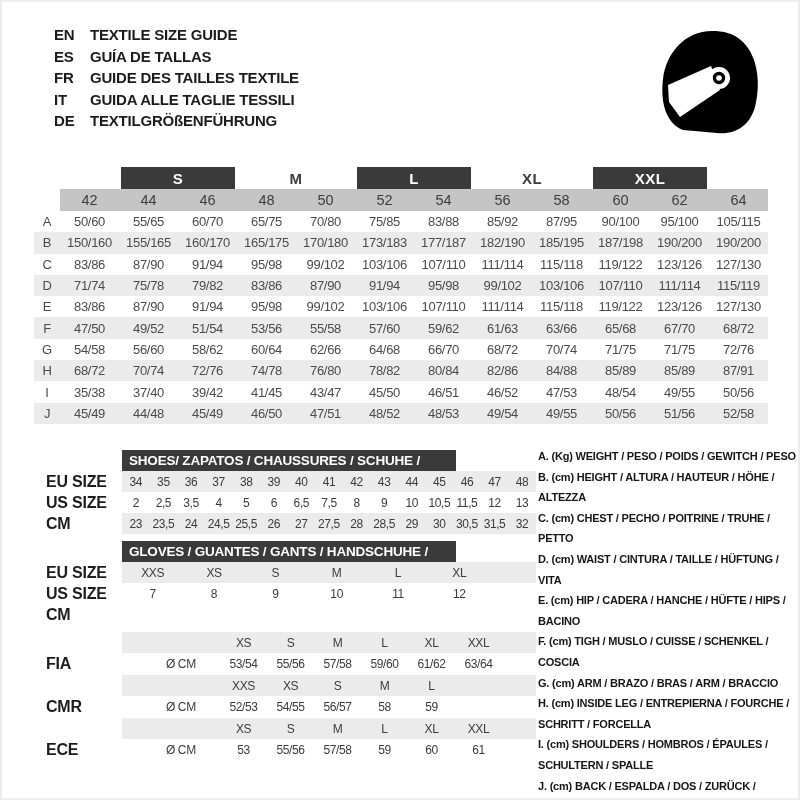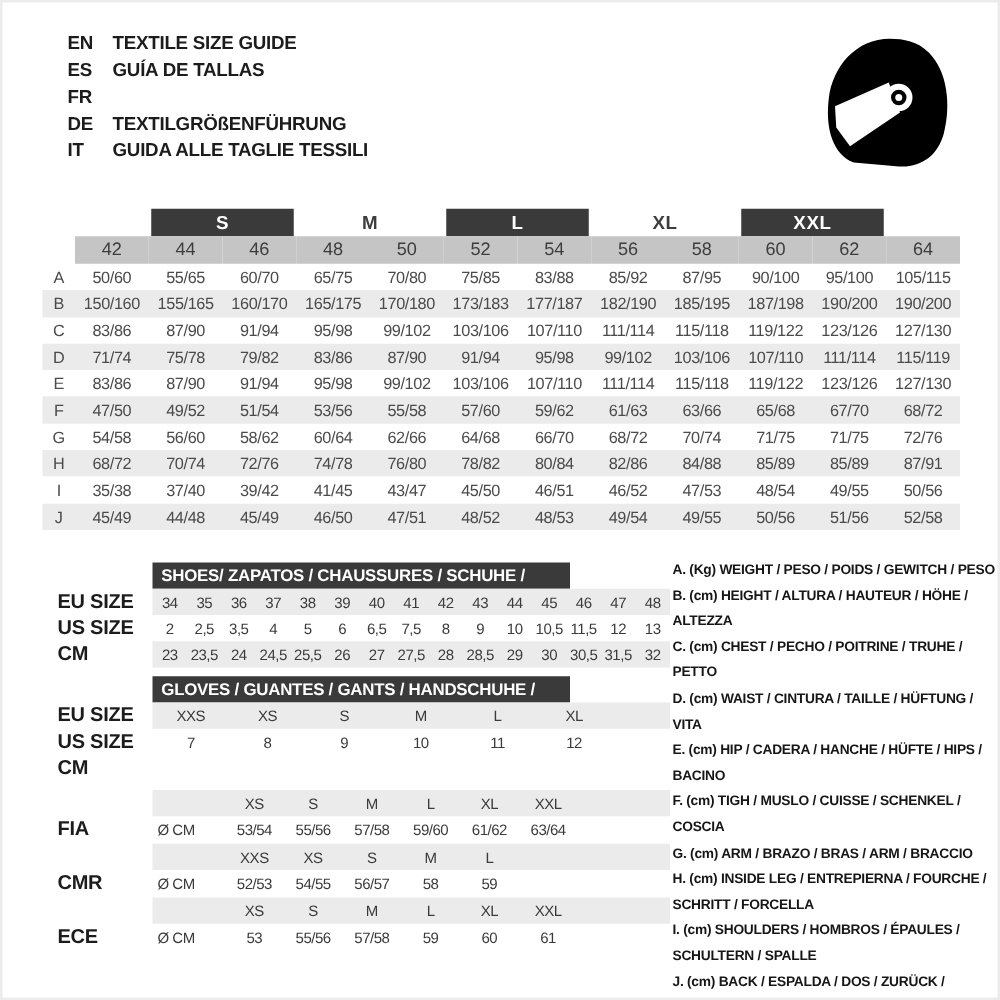"GUIDE DES TAILLES TEXTILE" span.txt { html: none -> <span>GUIDE DES TAILLES TEXTILE</span> }
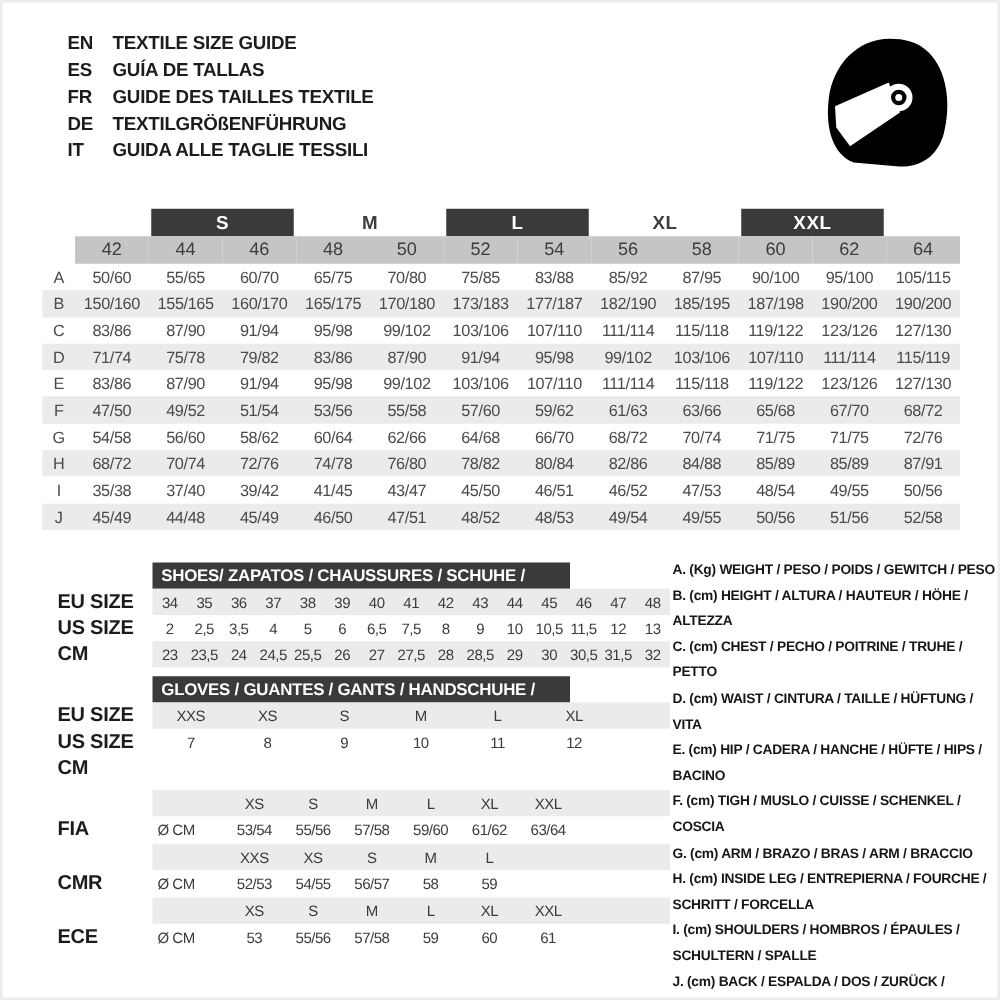"DE" div.lang-row { order: before "IT" -> after "IT" }
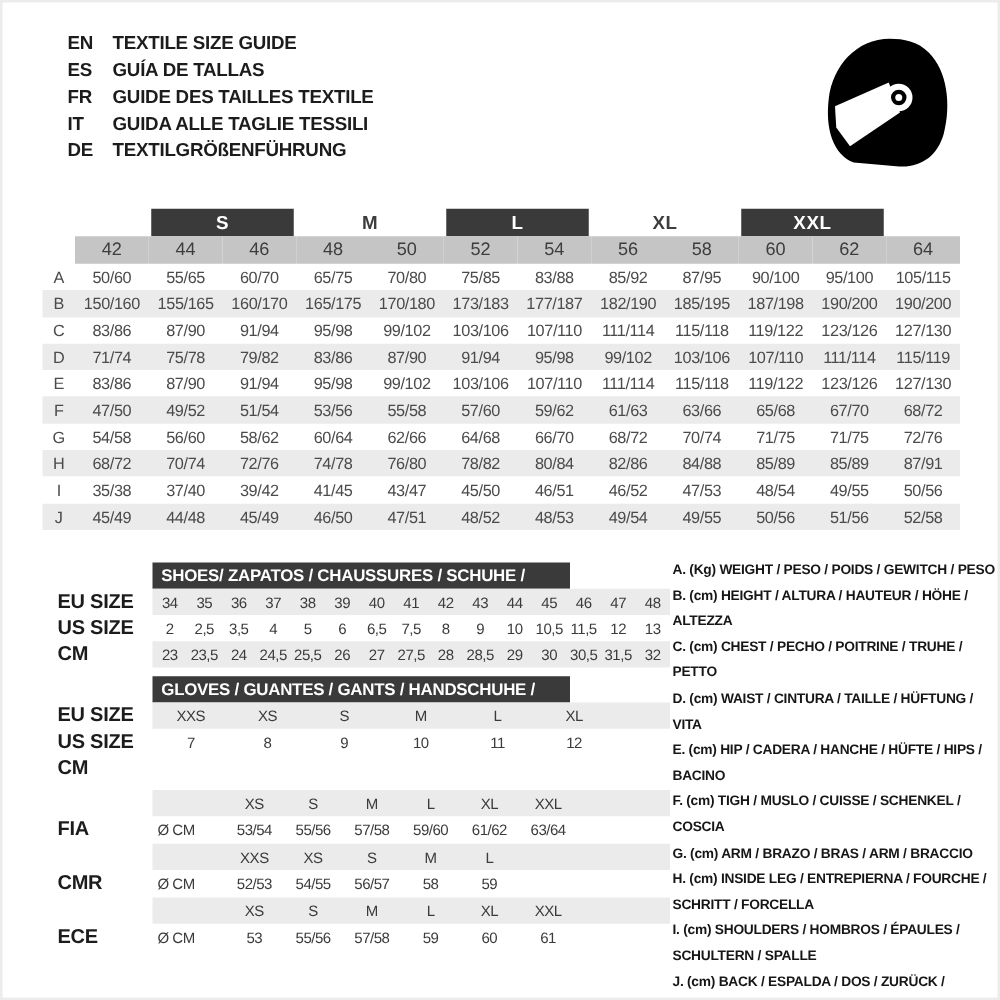"Ø CM" .hcells .hunit { margin-left: none -> 40px }
